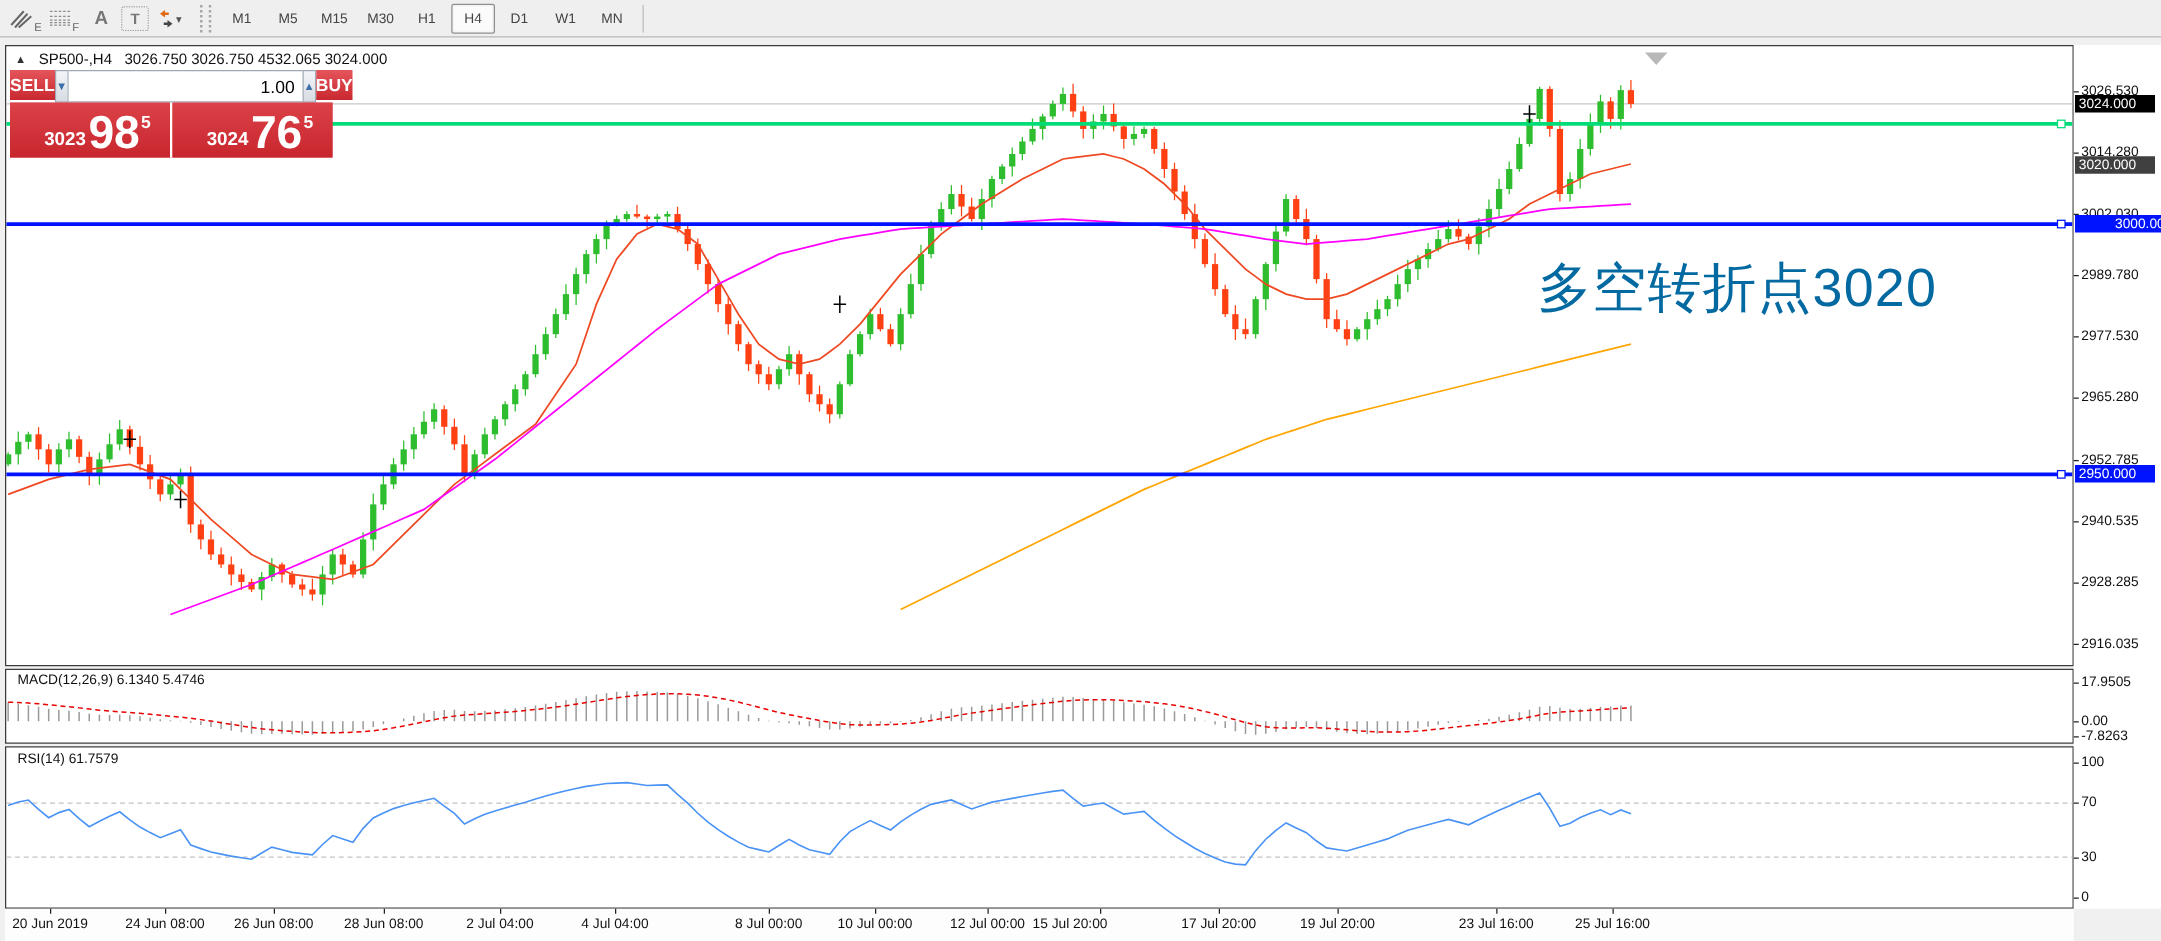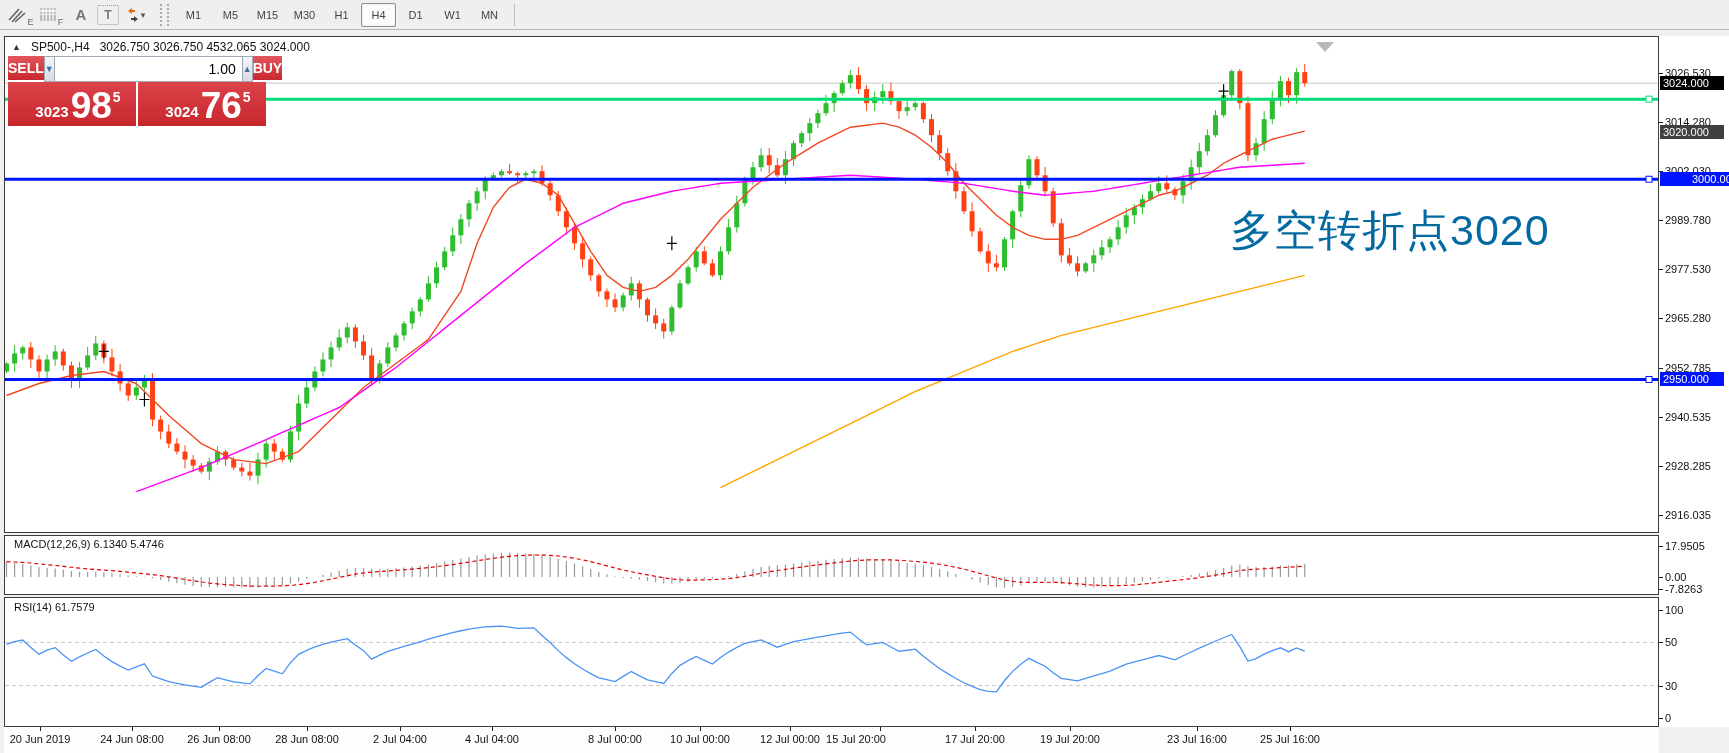"50" div.axlab { text: 50 -> 70 }
